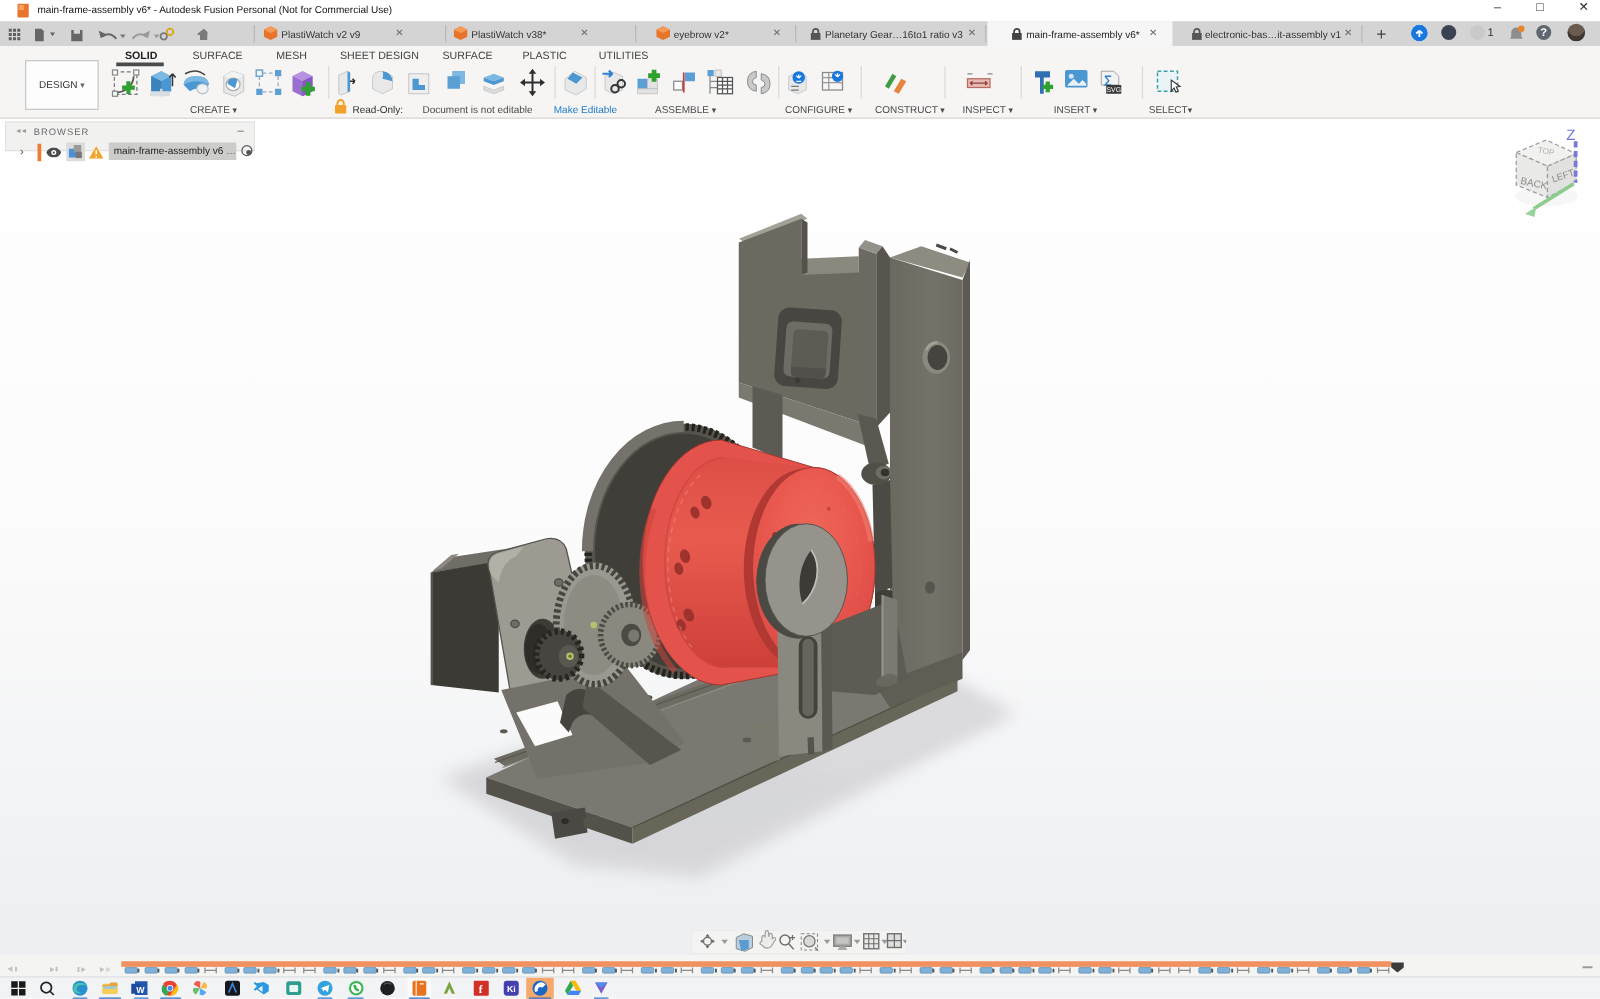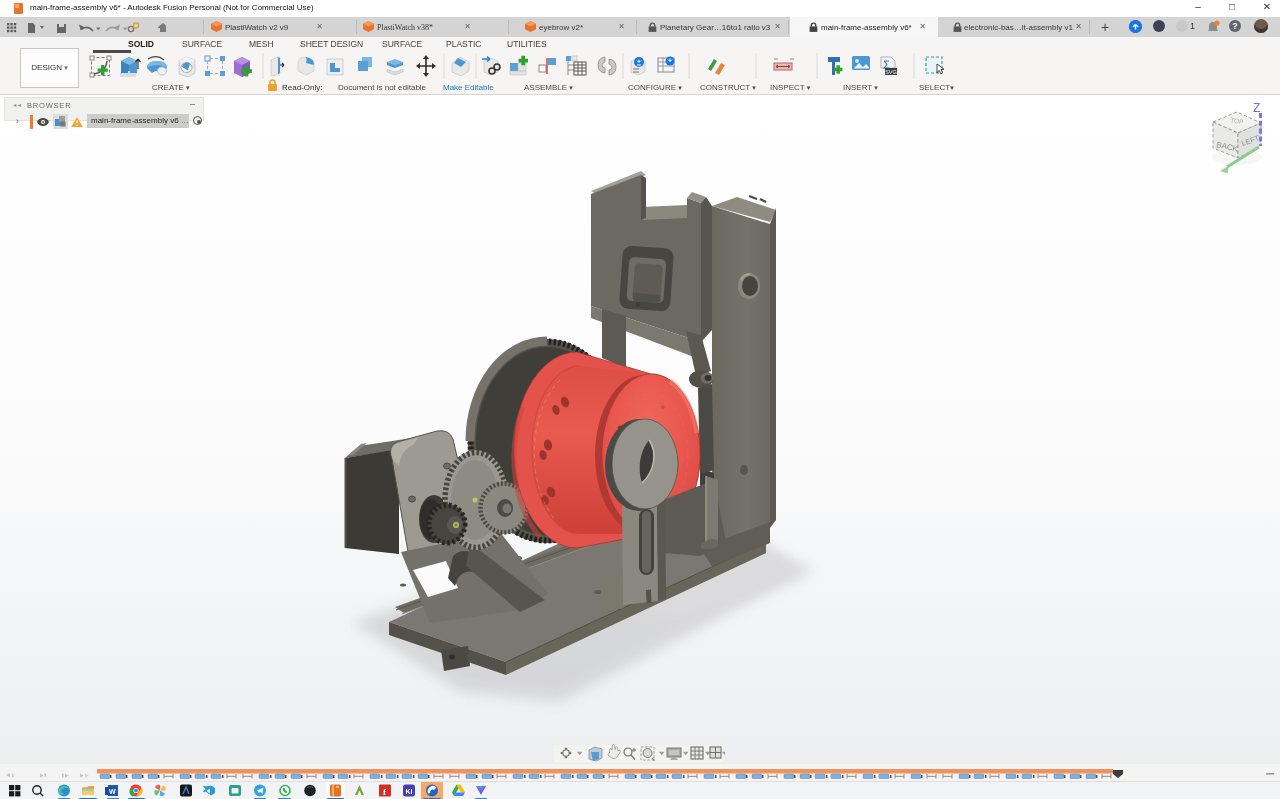"PlastiWatch v38*" div.tab { font-family: Liberation Serif, serif -> none }
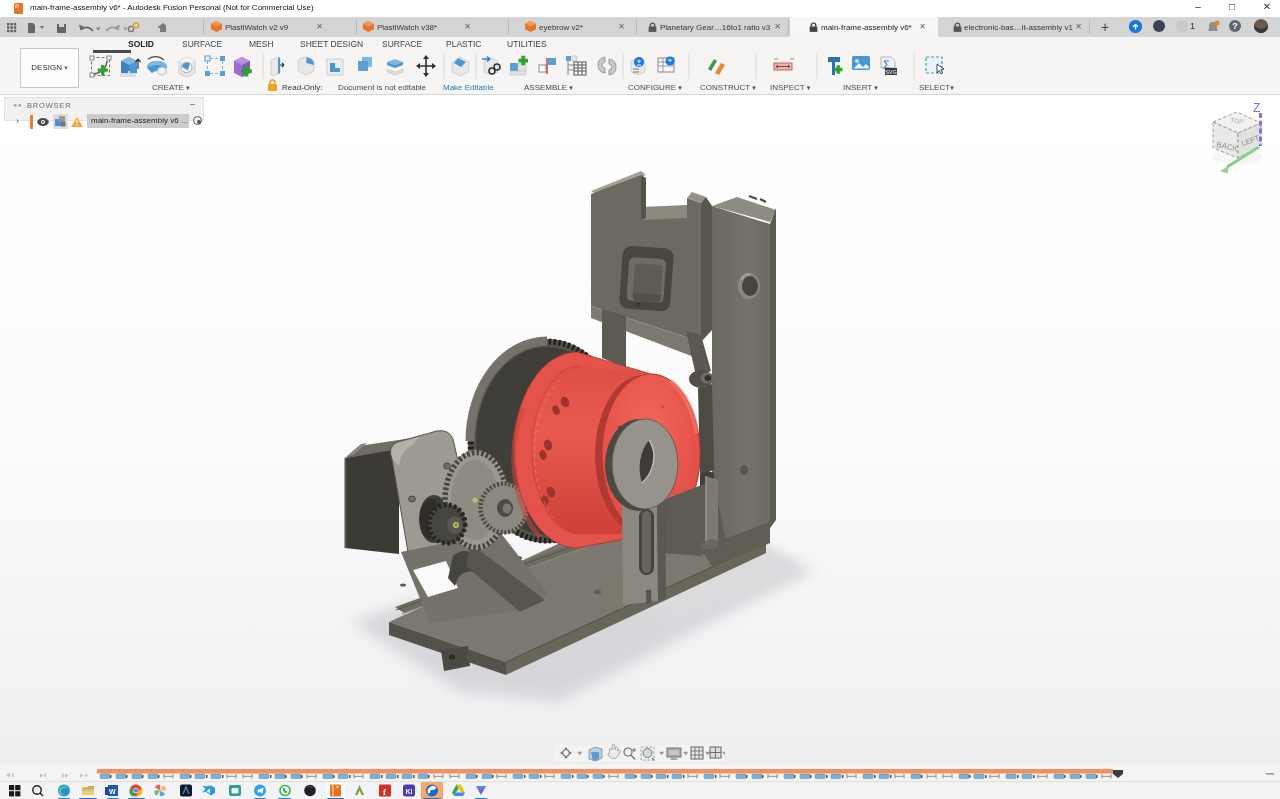"SOLID" .ttab { margin-left: 28px -> none }
